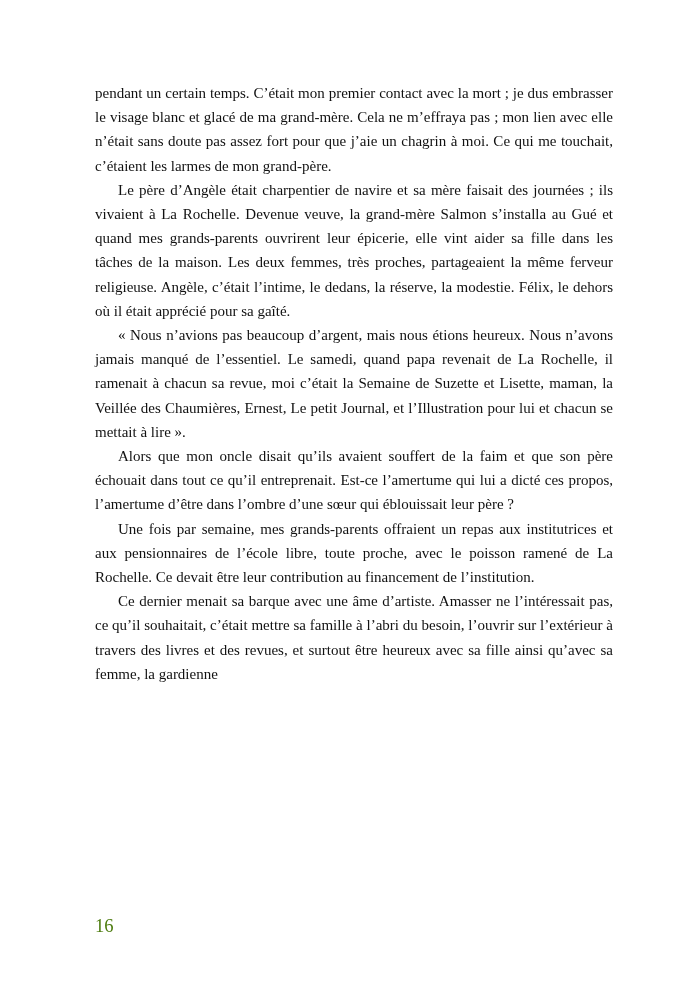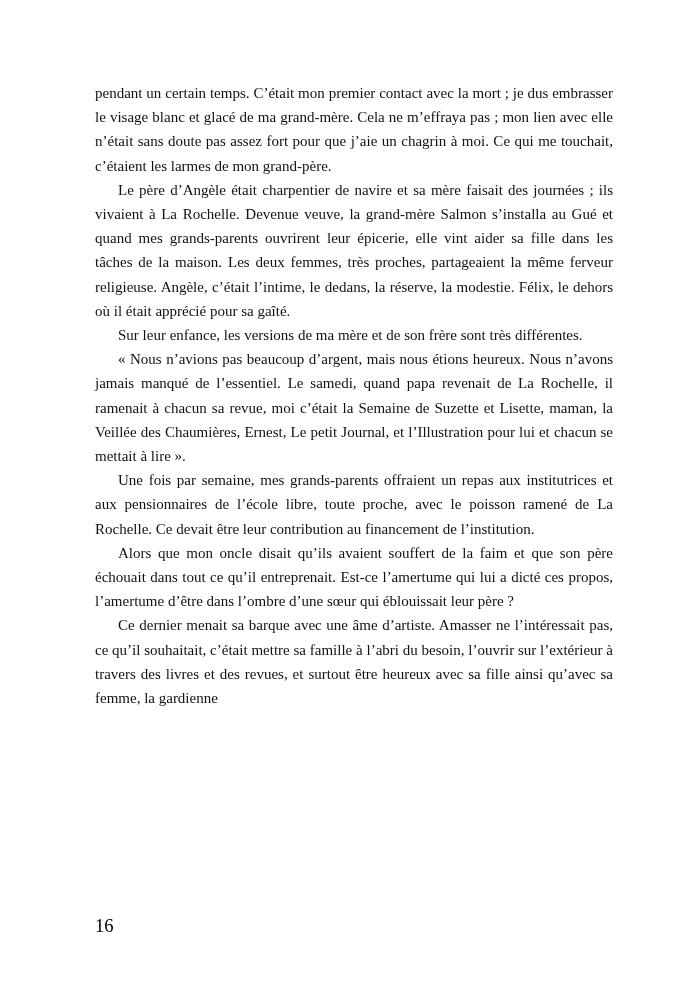"Sur leur enfance, les versions" p { html: <p>Sur leur enfance, les versions de ma mère et de son frère sont très différentes.</p> -> none }
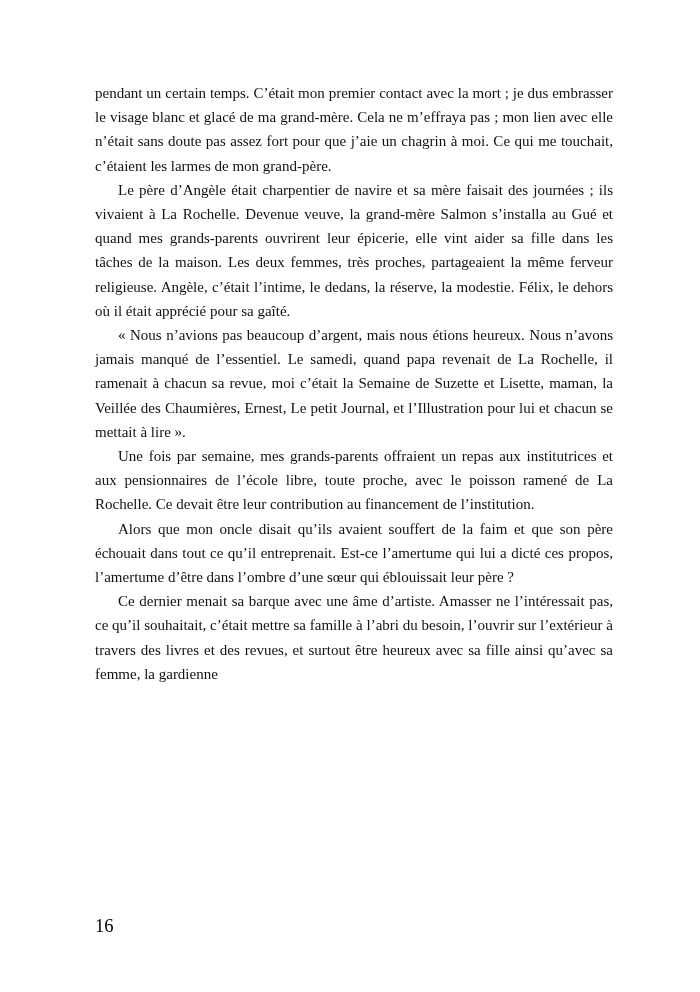"Une fois par semaine, mes" p { order: before "Alors que mon oncle disait" -> after "Alors que mon oncle disait" }
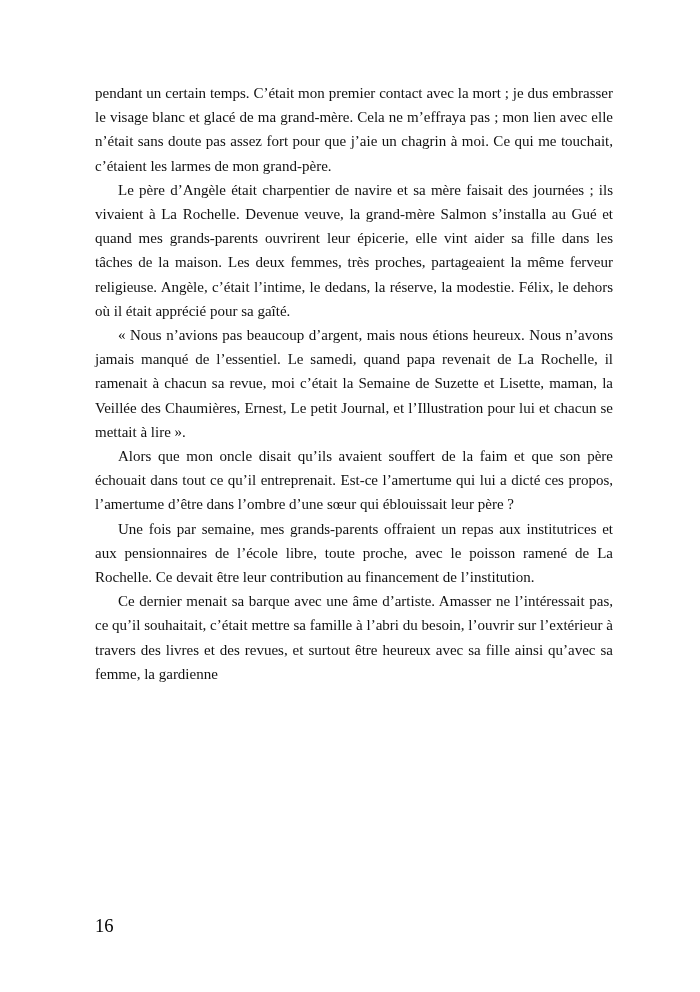"16" .page-number { color: #000000 -> #4d7c0f }
